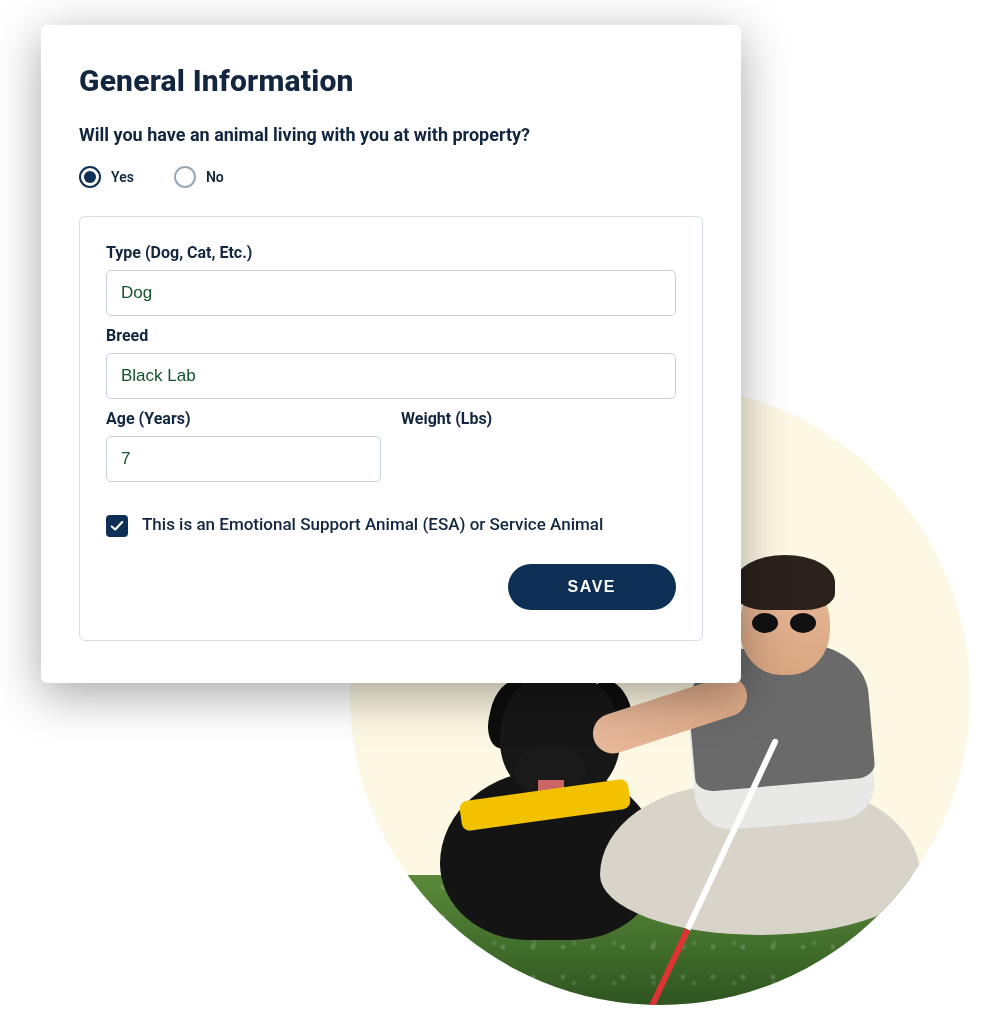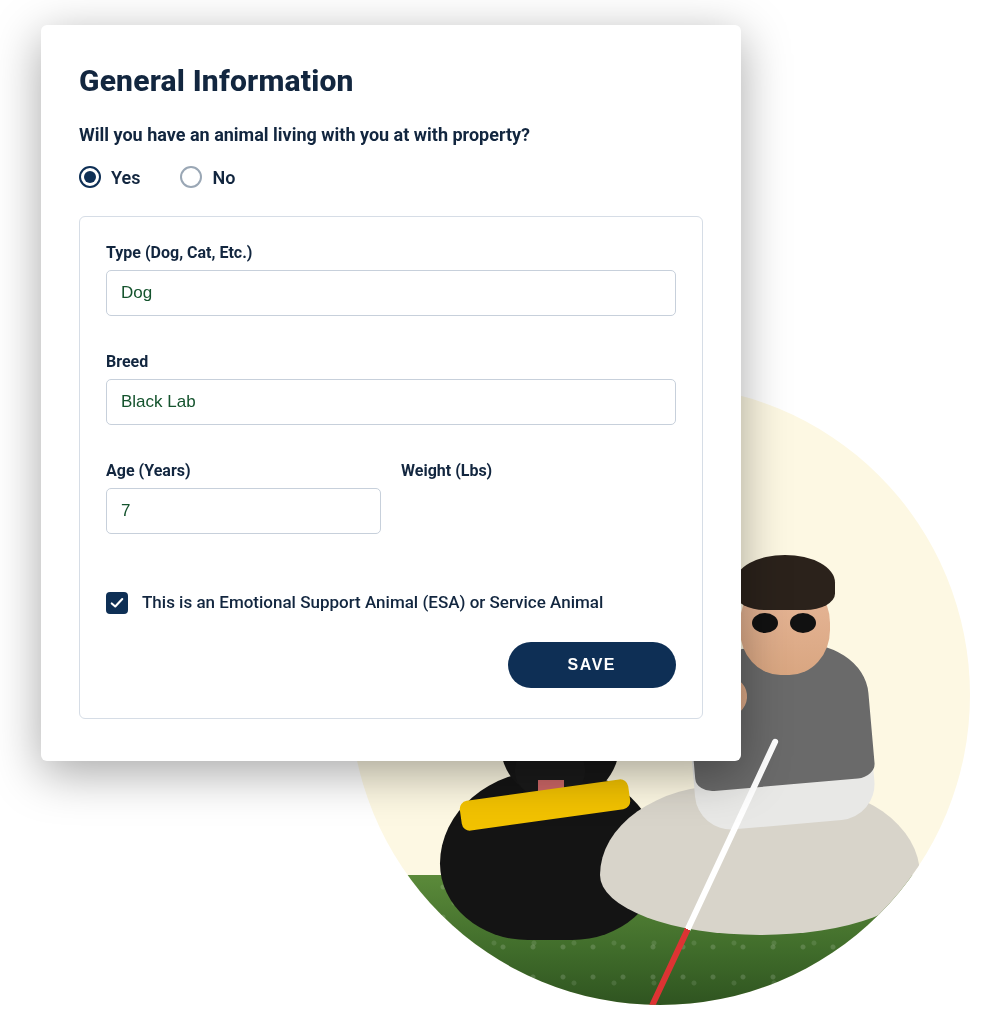"Yes" .radio-label { font-size: 18px -> 14px }
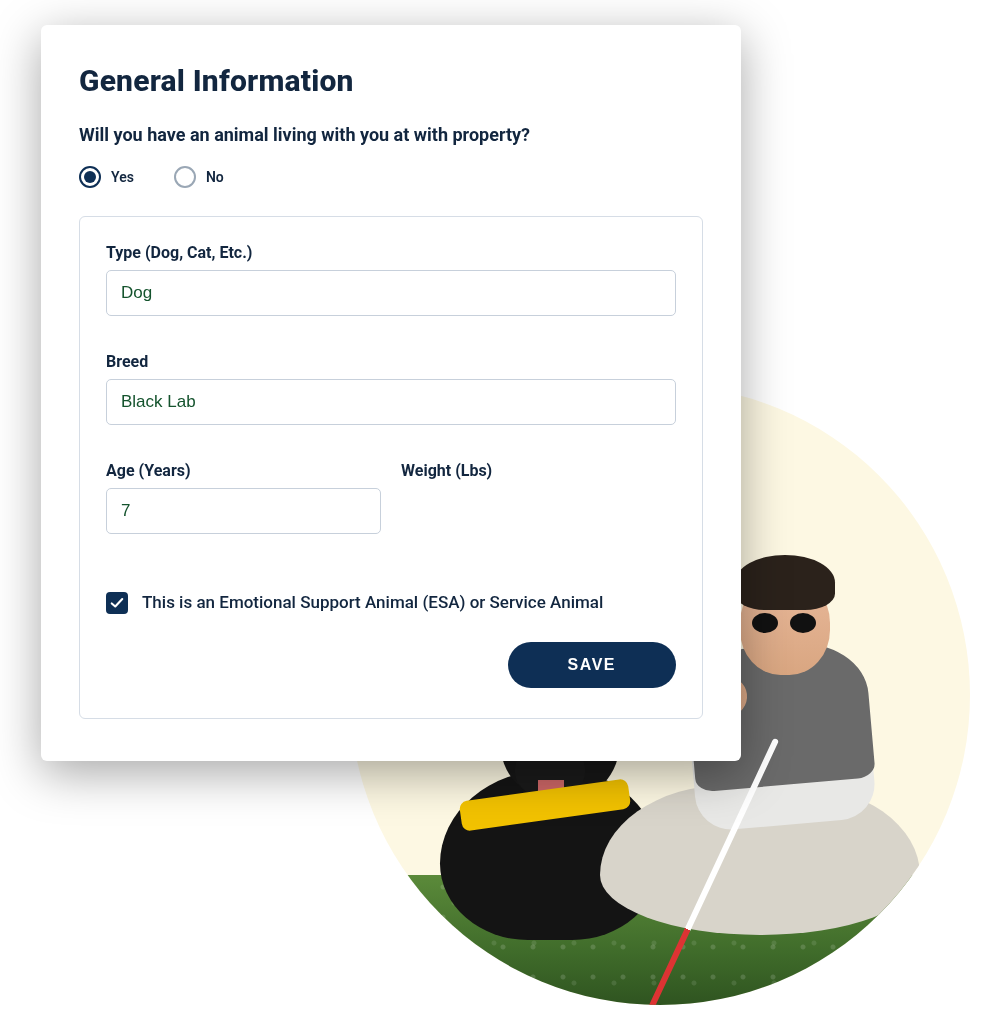"Type (Dog, Cat, Etc.)" .field { margin-bottom: 36px -> 10px }
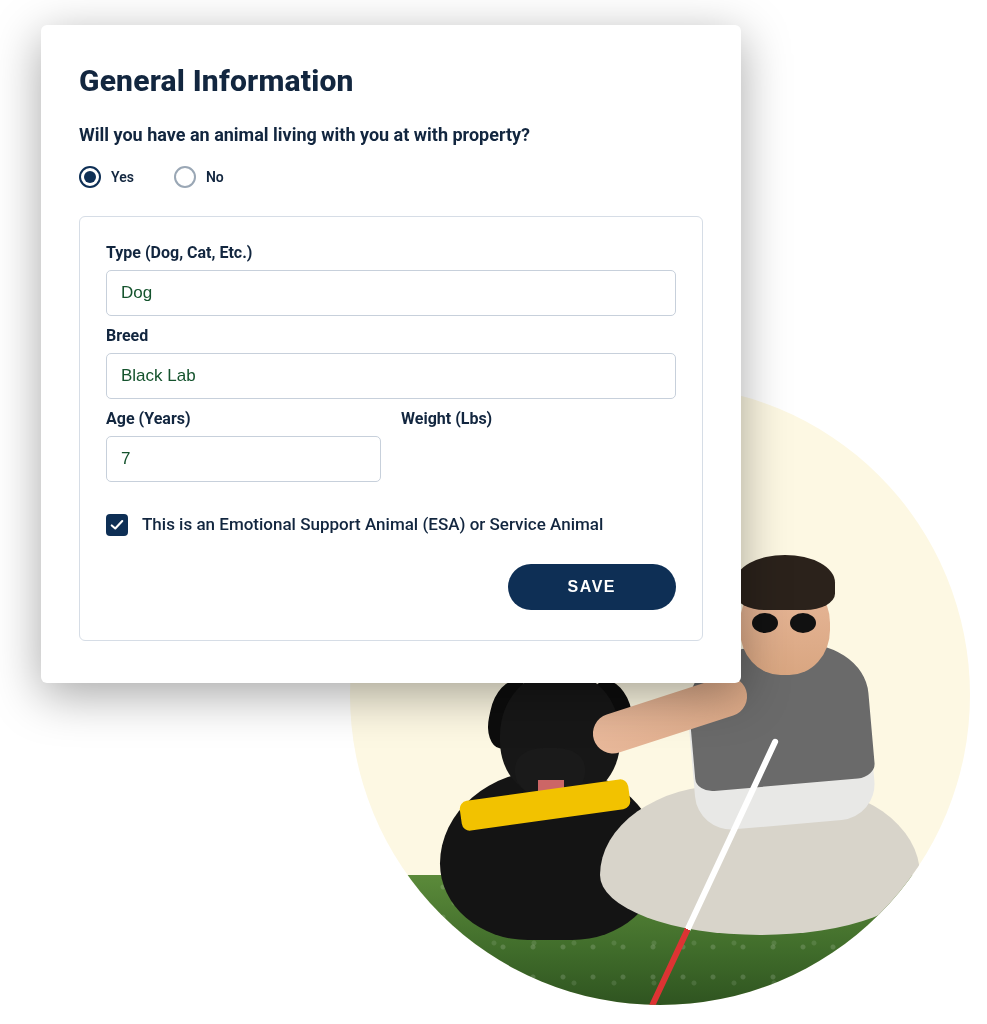"This is an Emotional Support" .checkbox-row { align-items: flex-start -> center }
